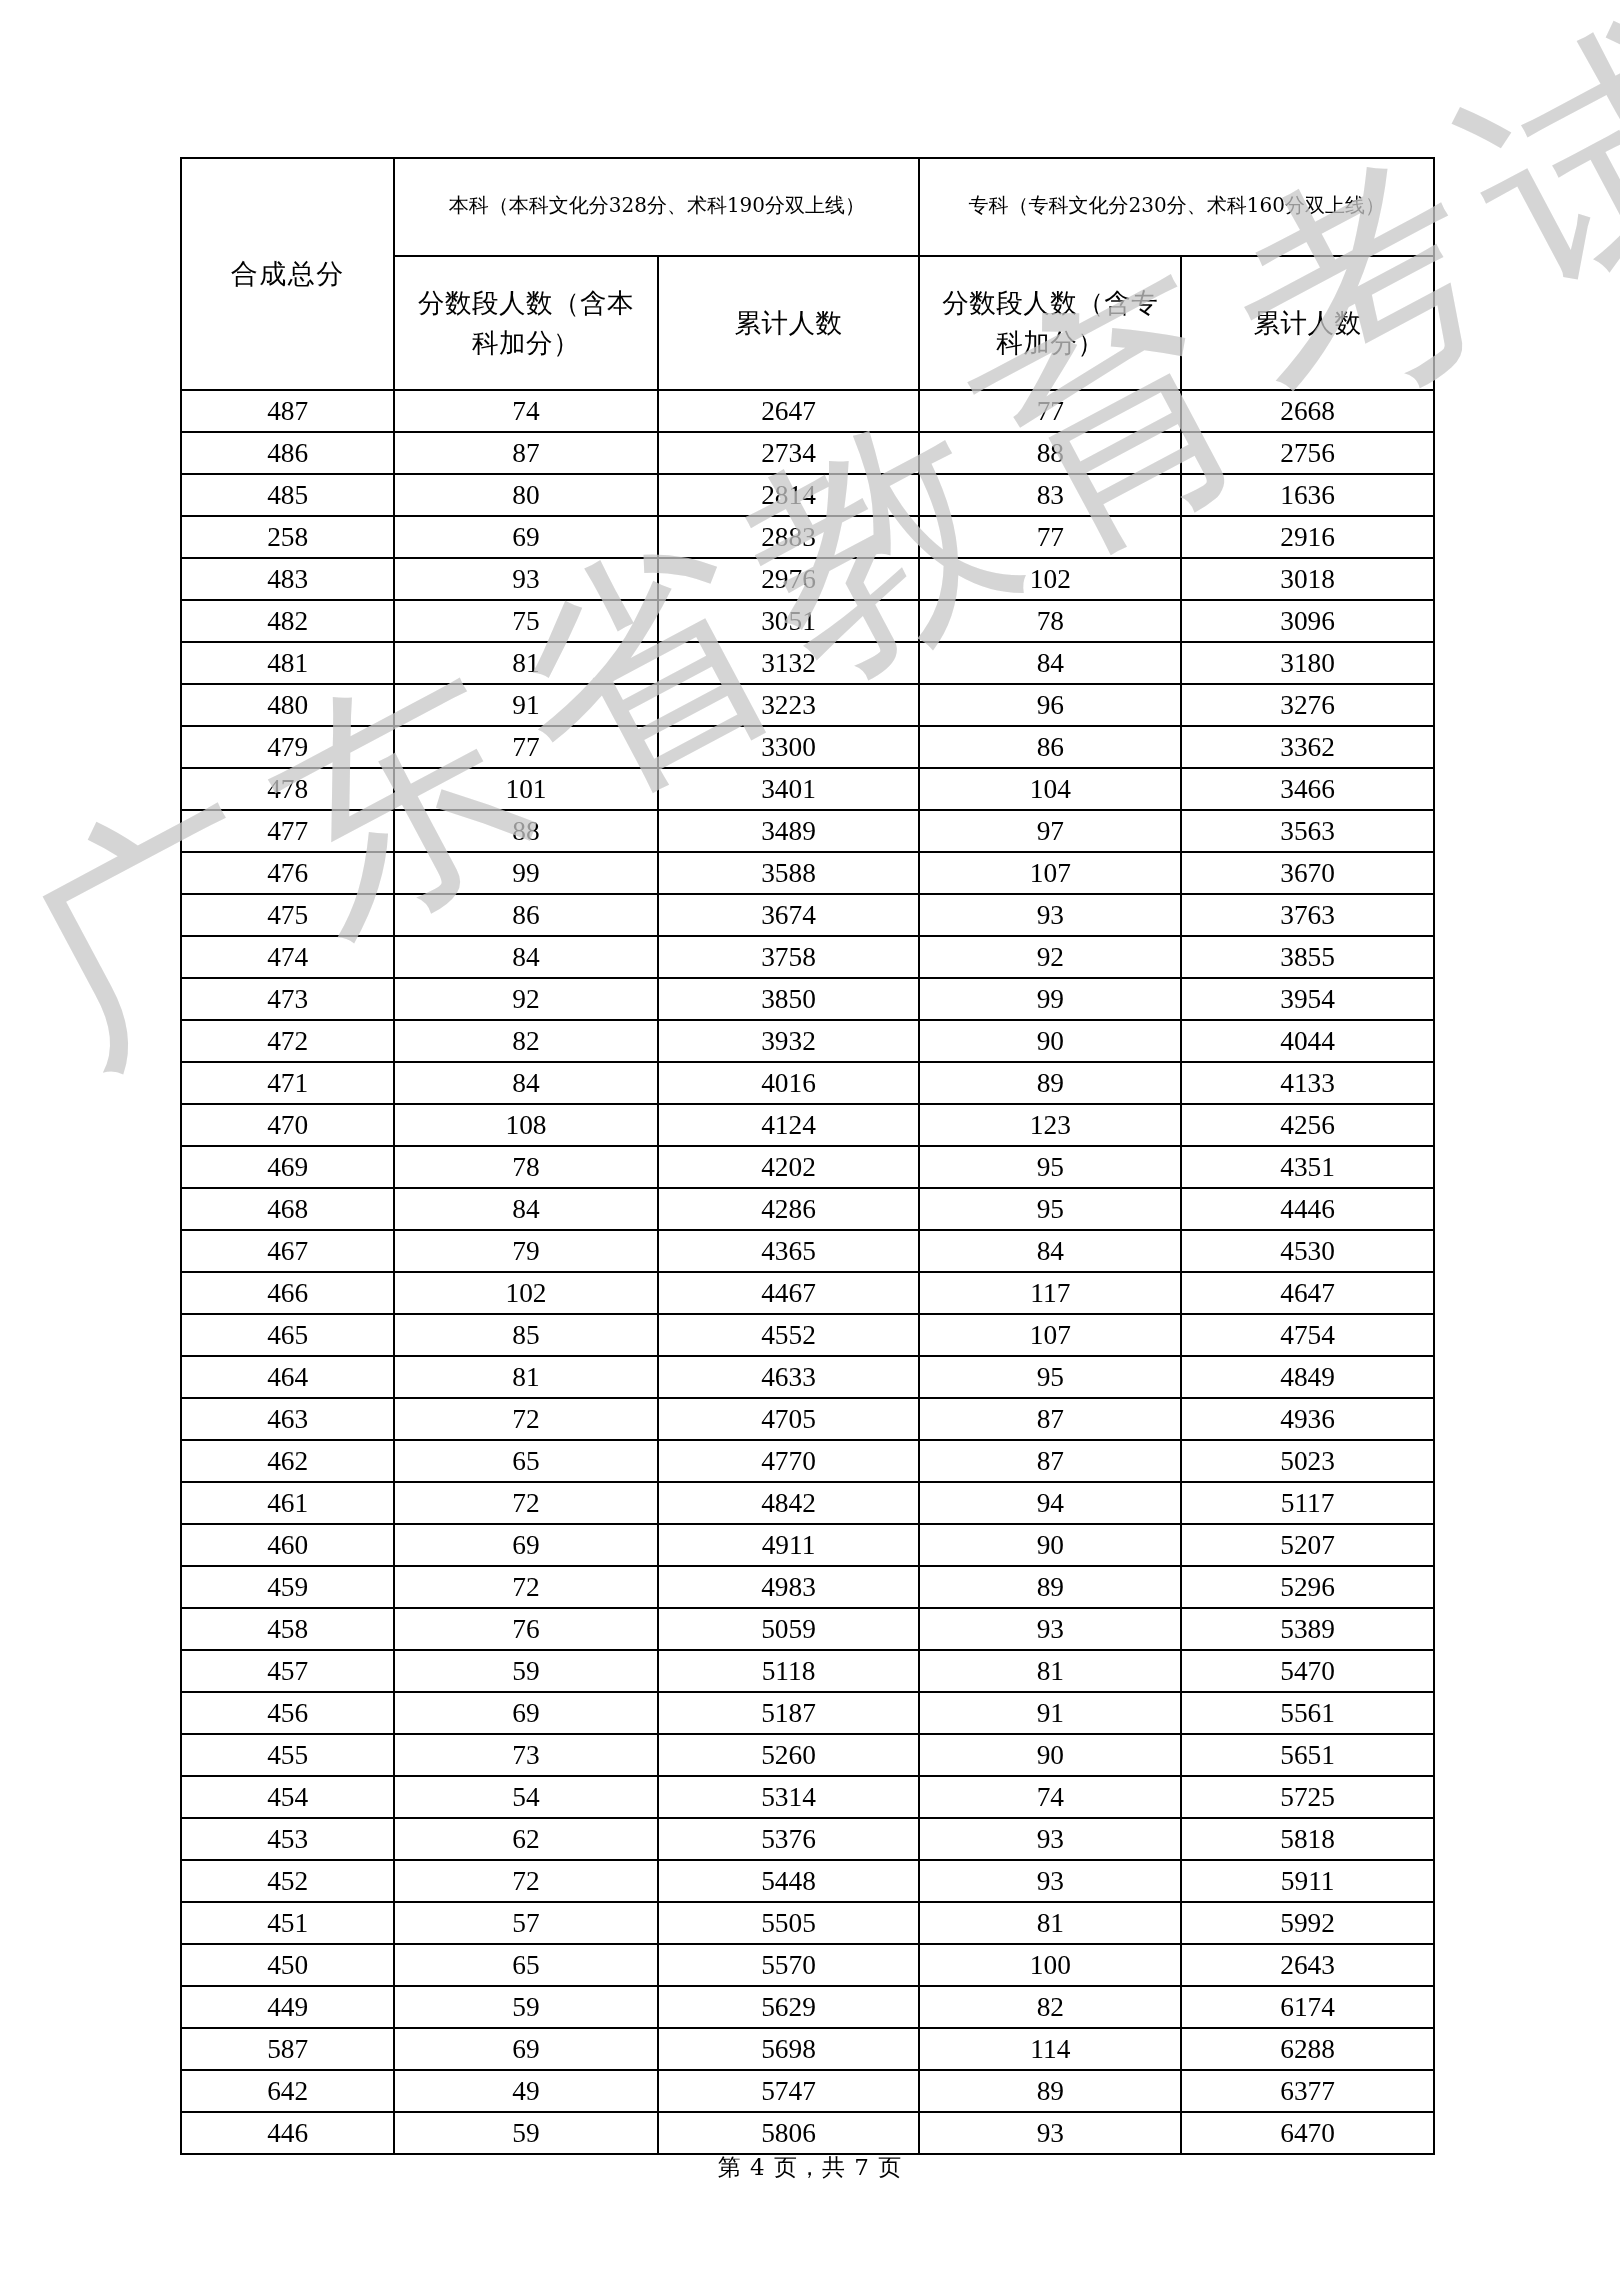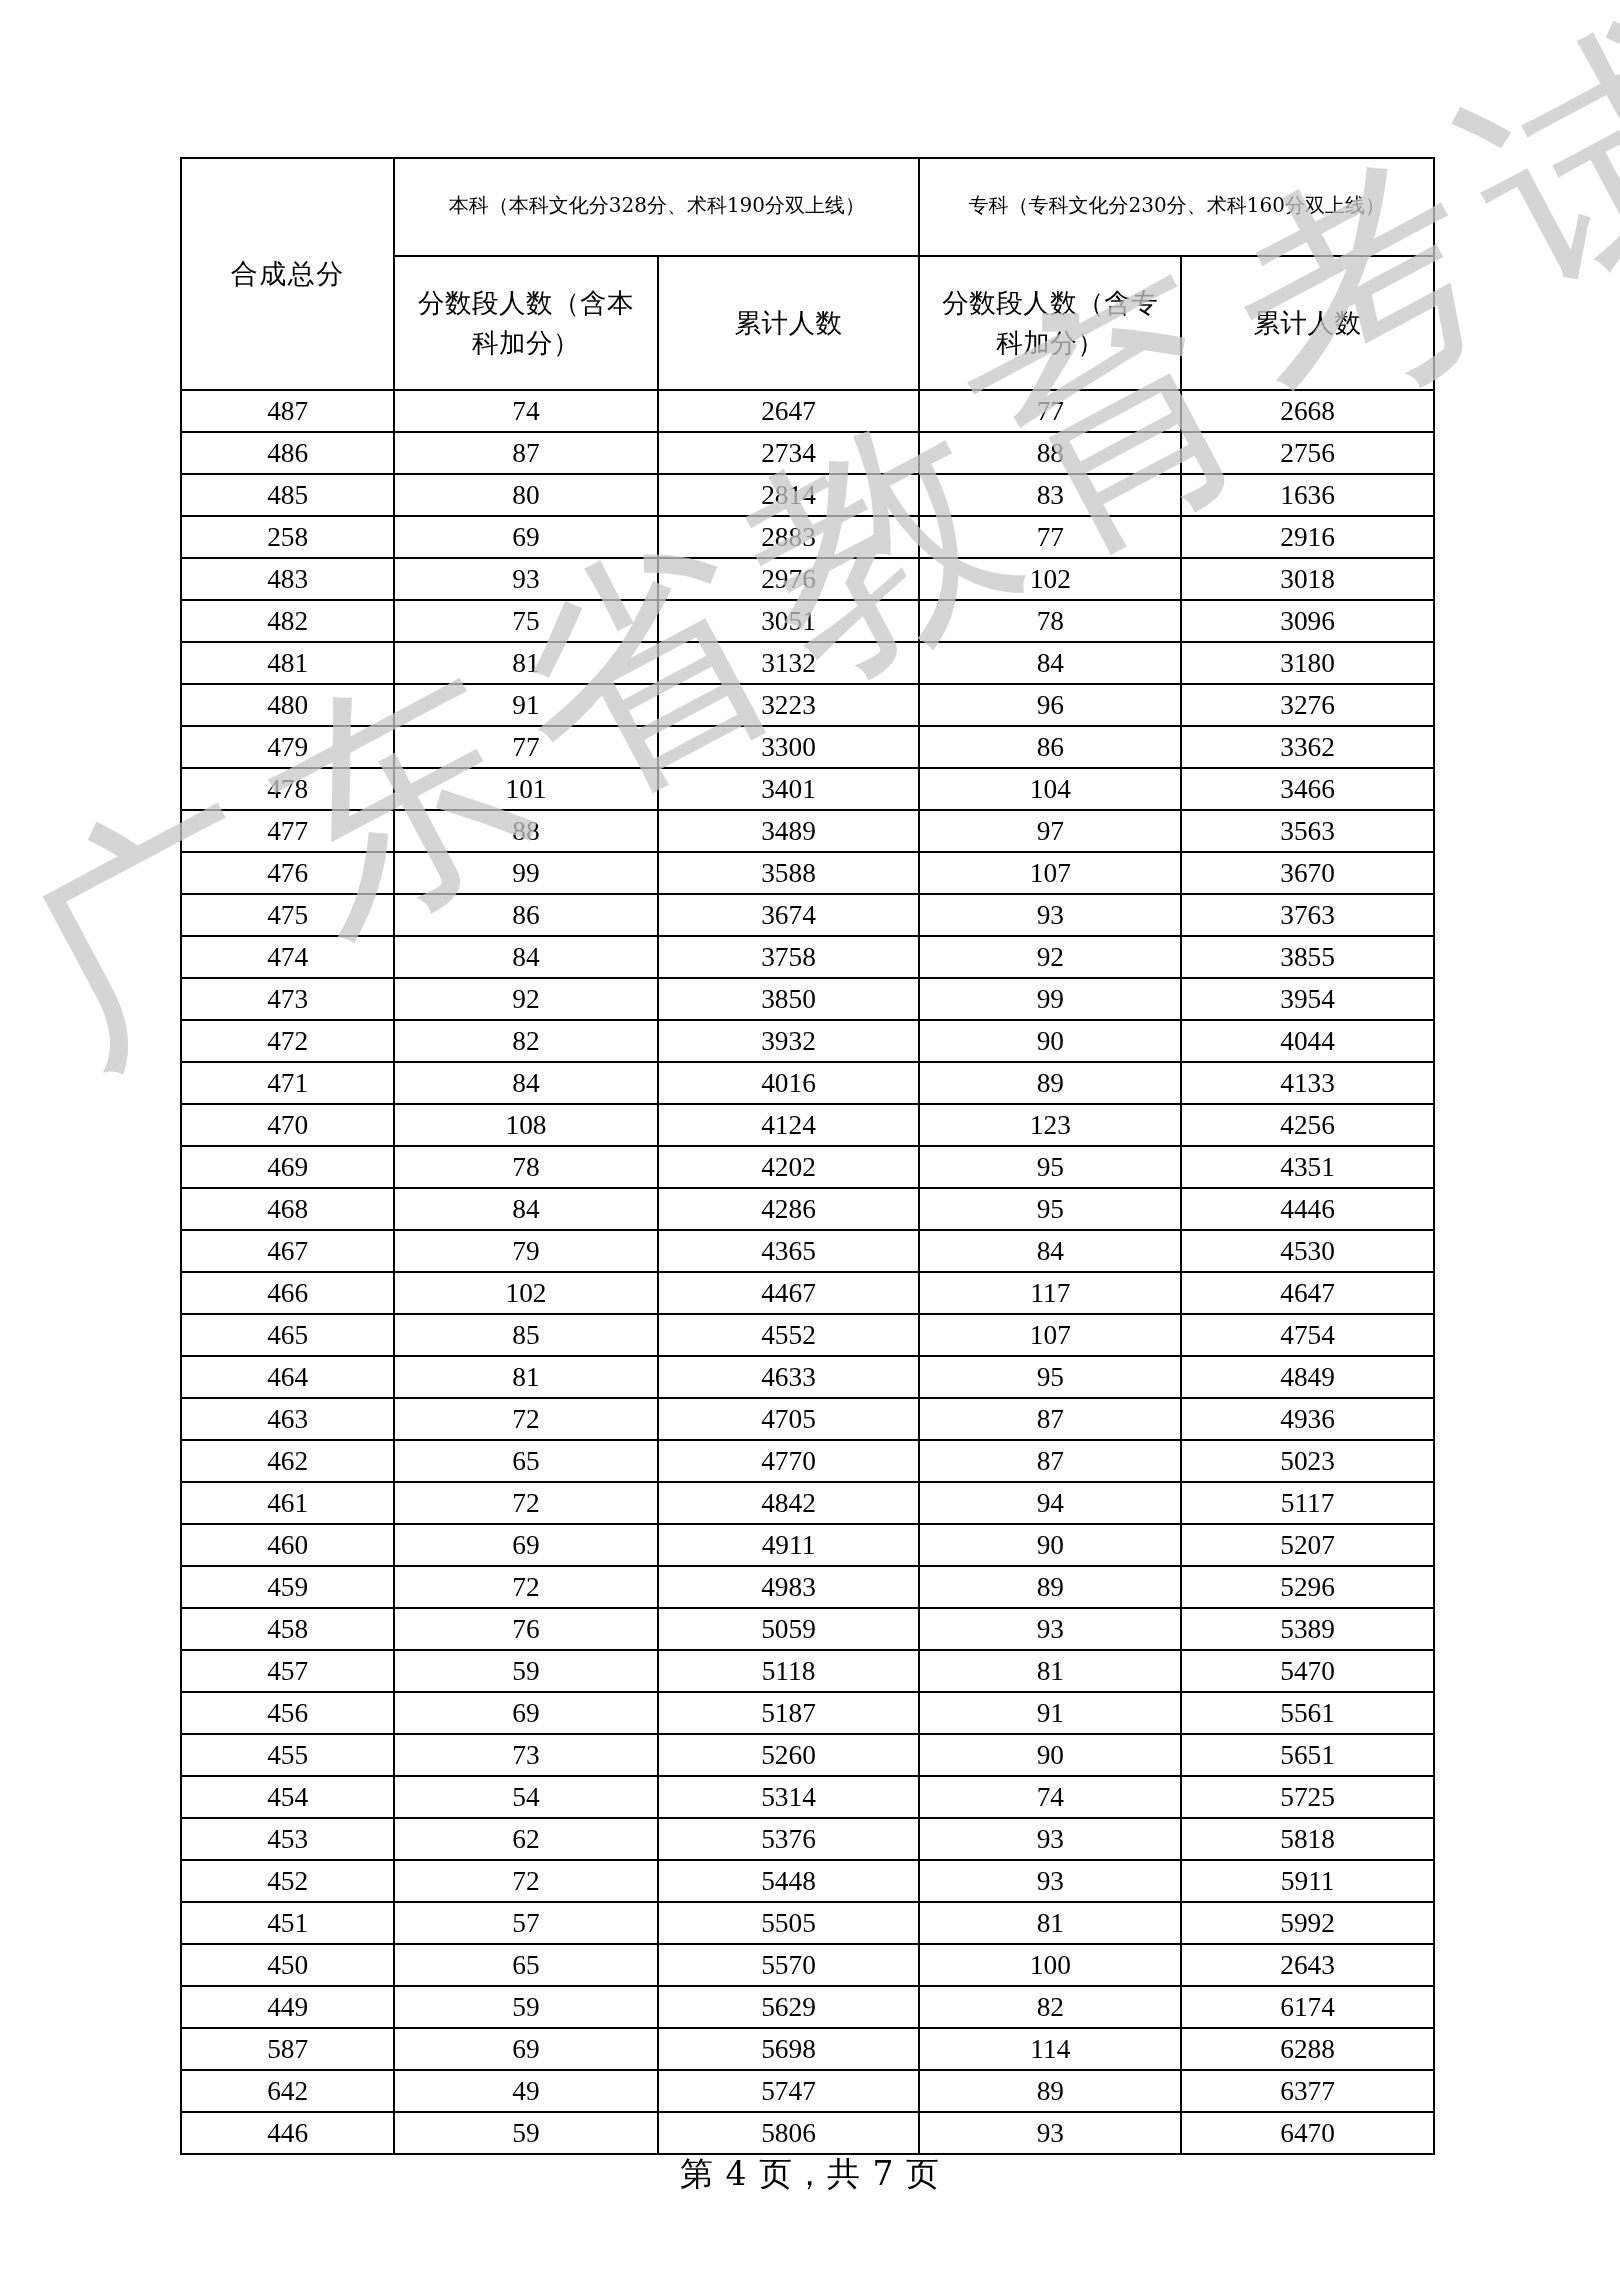"第 4 页，共 7 页" #footer { font-size: 33px -> 23px }
